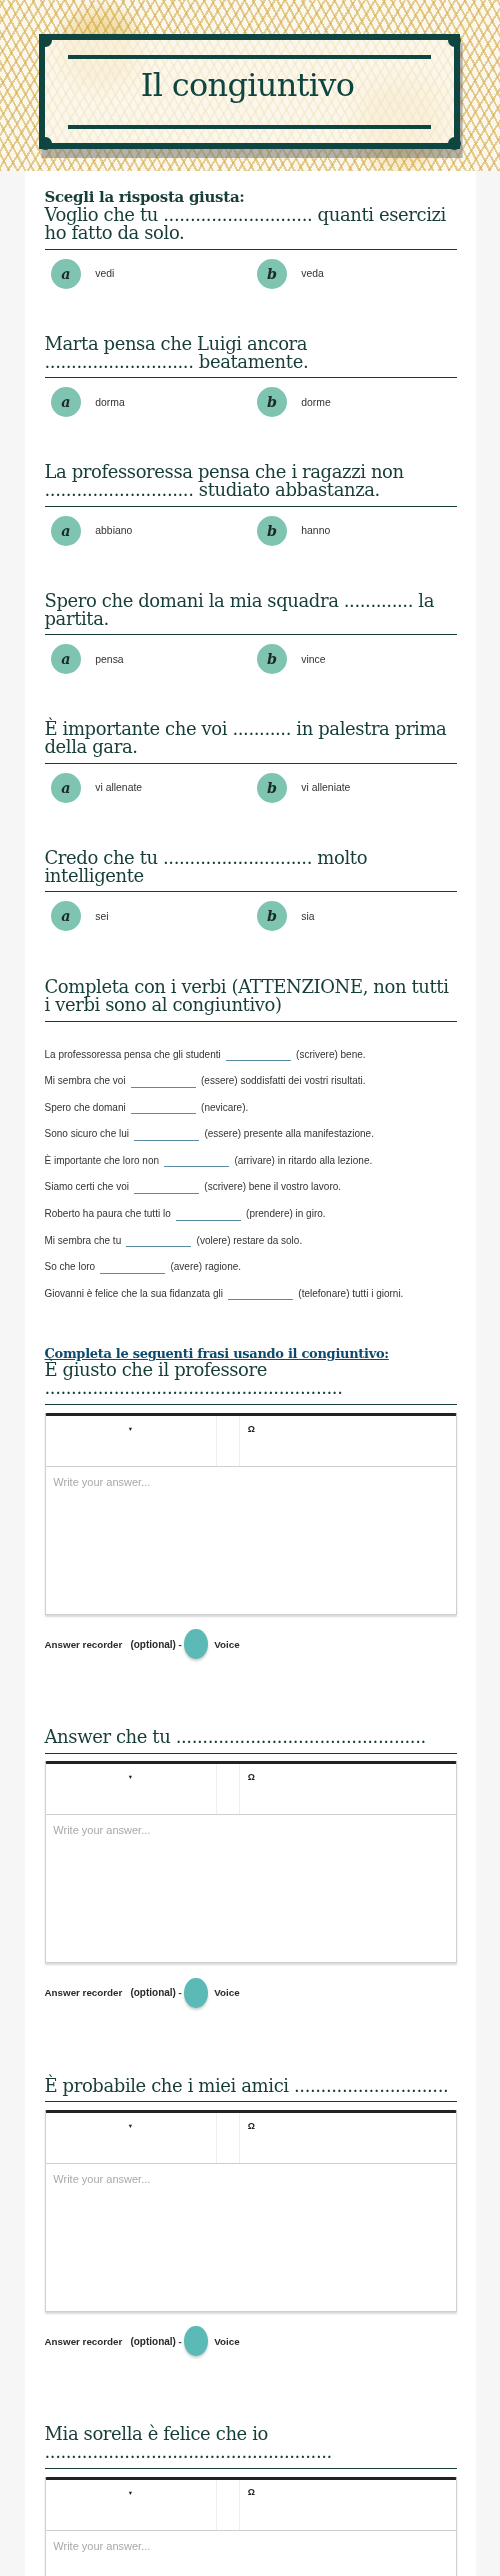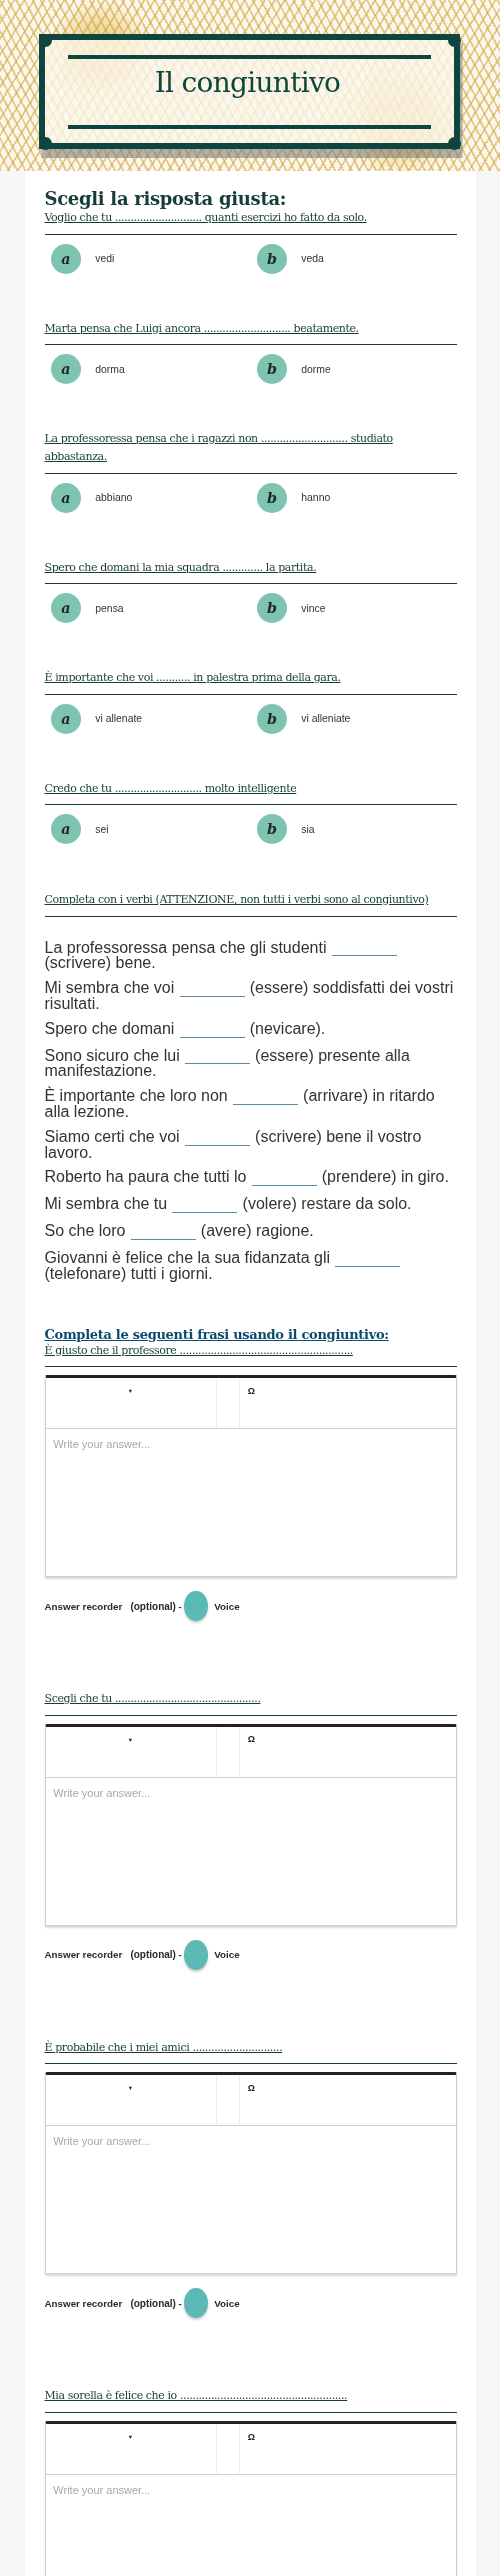"Il congiuntivo" .title-frame h1 { font-size: 28px -> 32px }
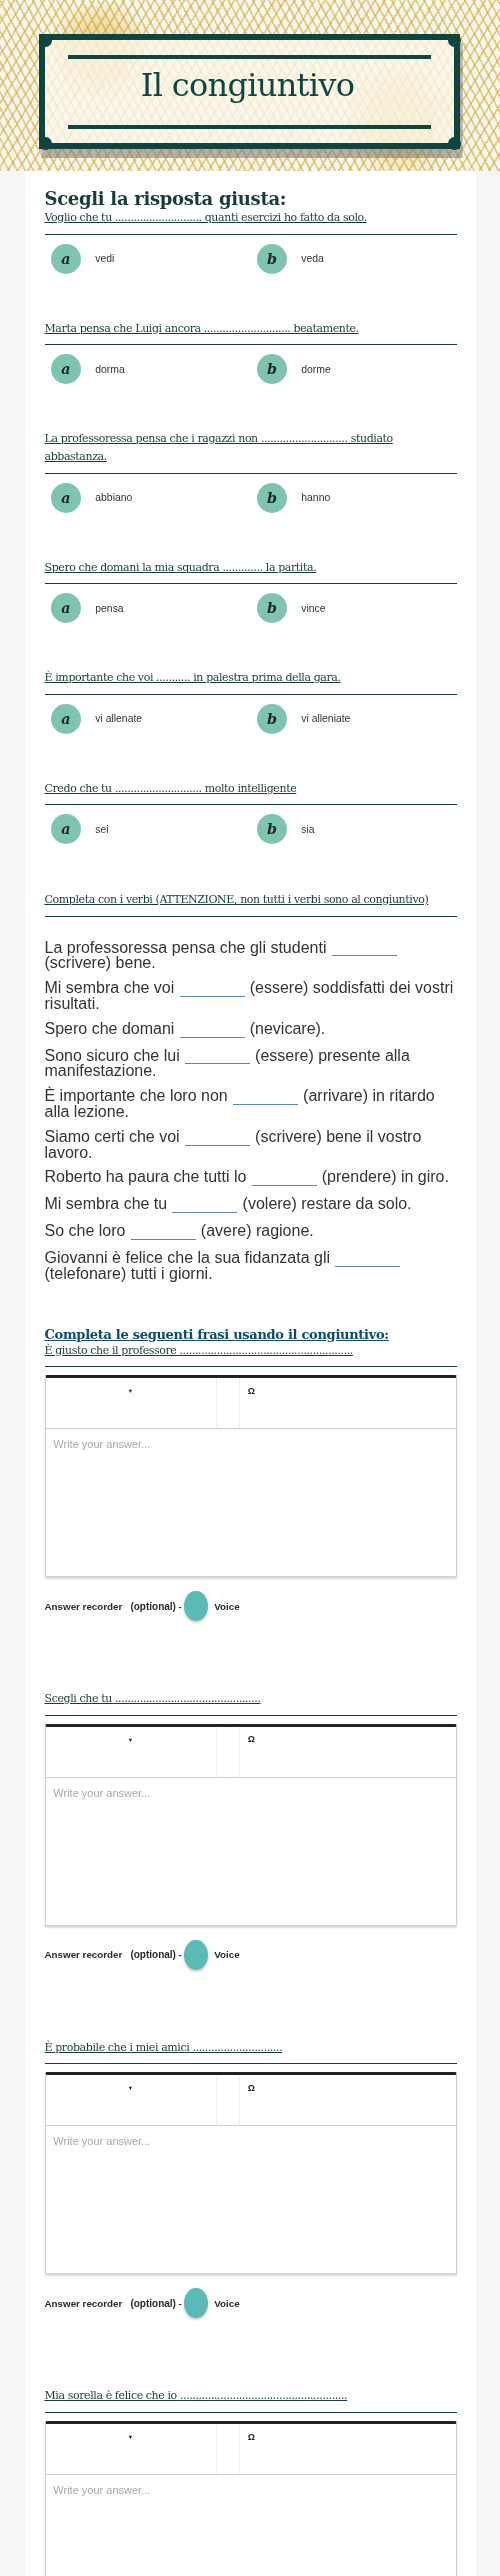"Scegli la risposta giusta:" .section-title { font-size: 18px -> 15px }
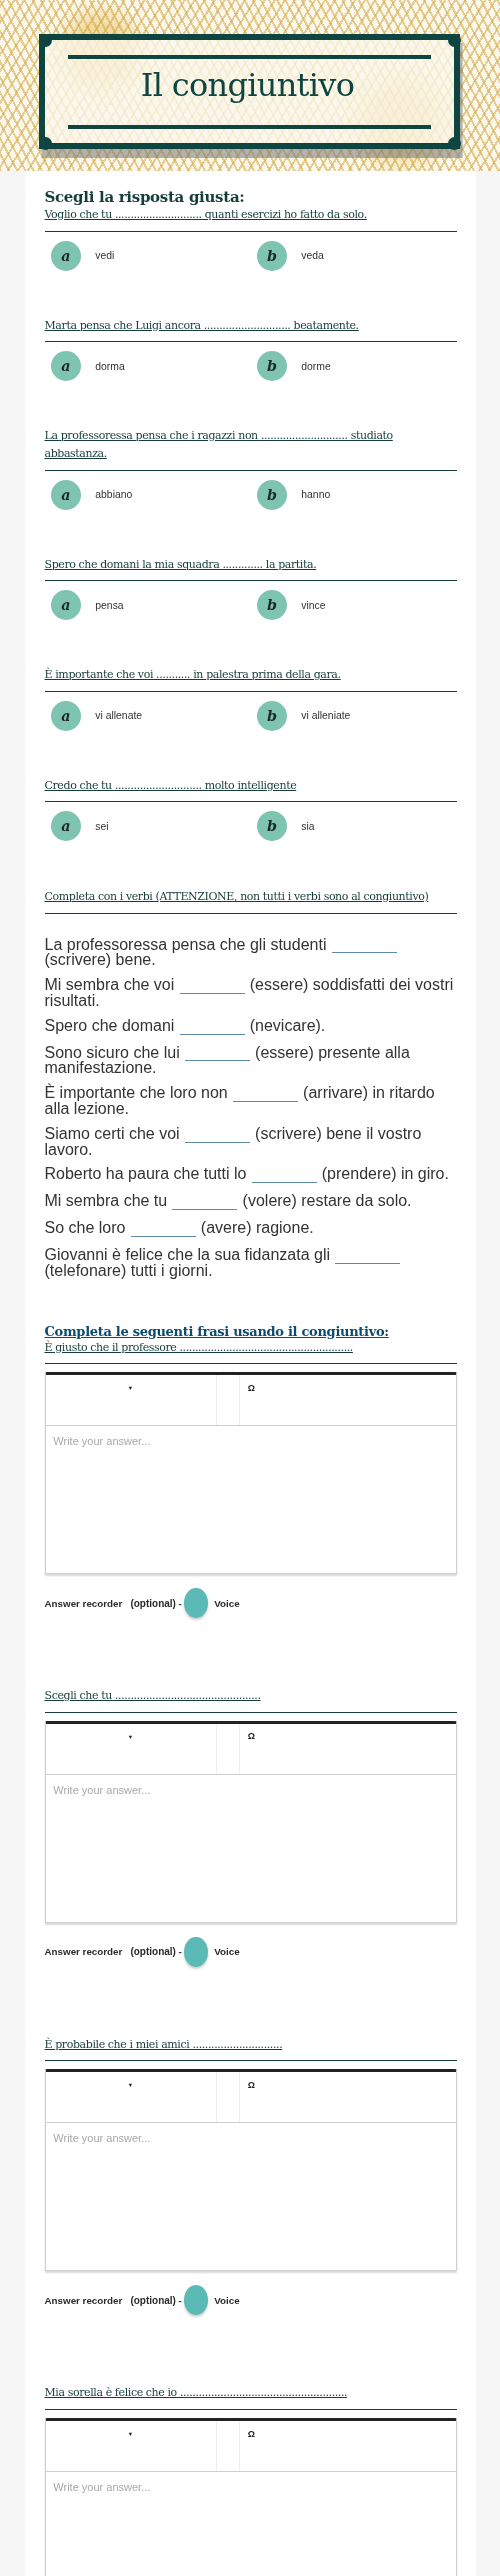"Voglio che tu" .q-text { font-size: 11px -> 18px; text-decoration: underline -> none }
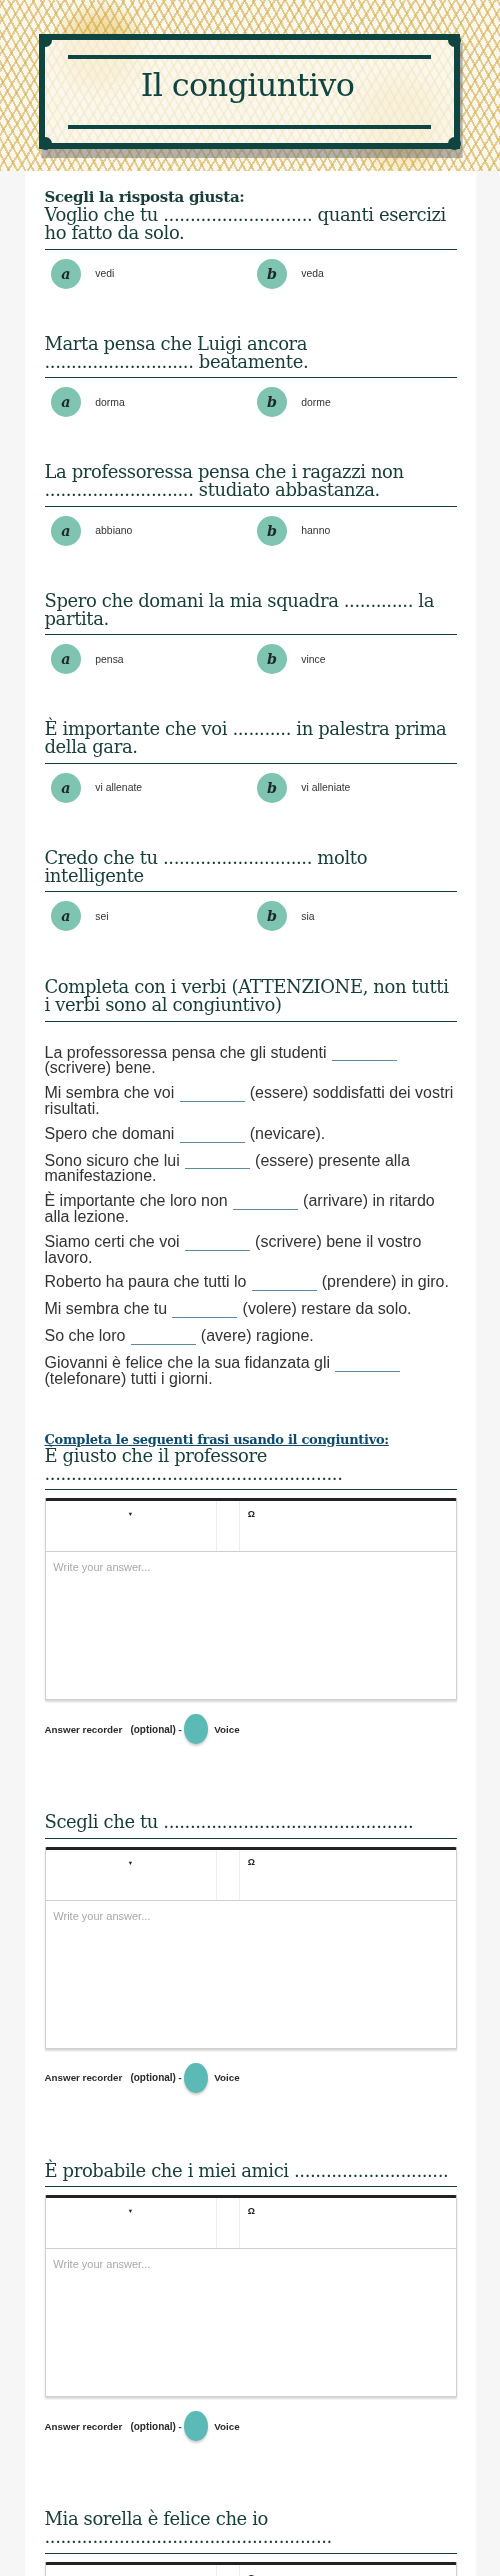"La professoressa pensa che gli" .fill-rows { font-size: 16px -> 10px }
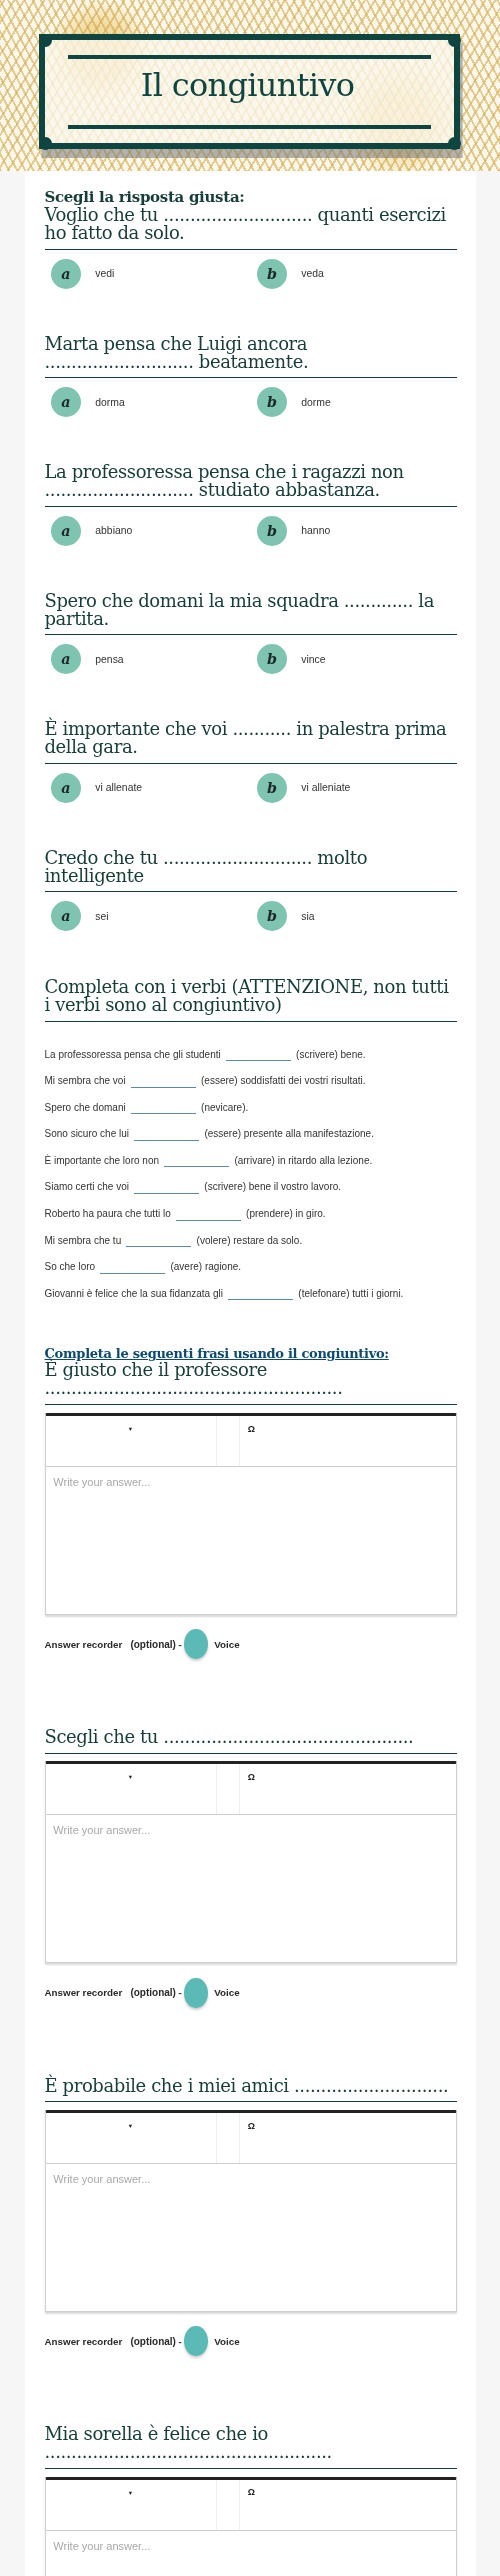"Scegli che tu" div.q-text { text: Scegli -> Answer }
